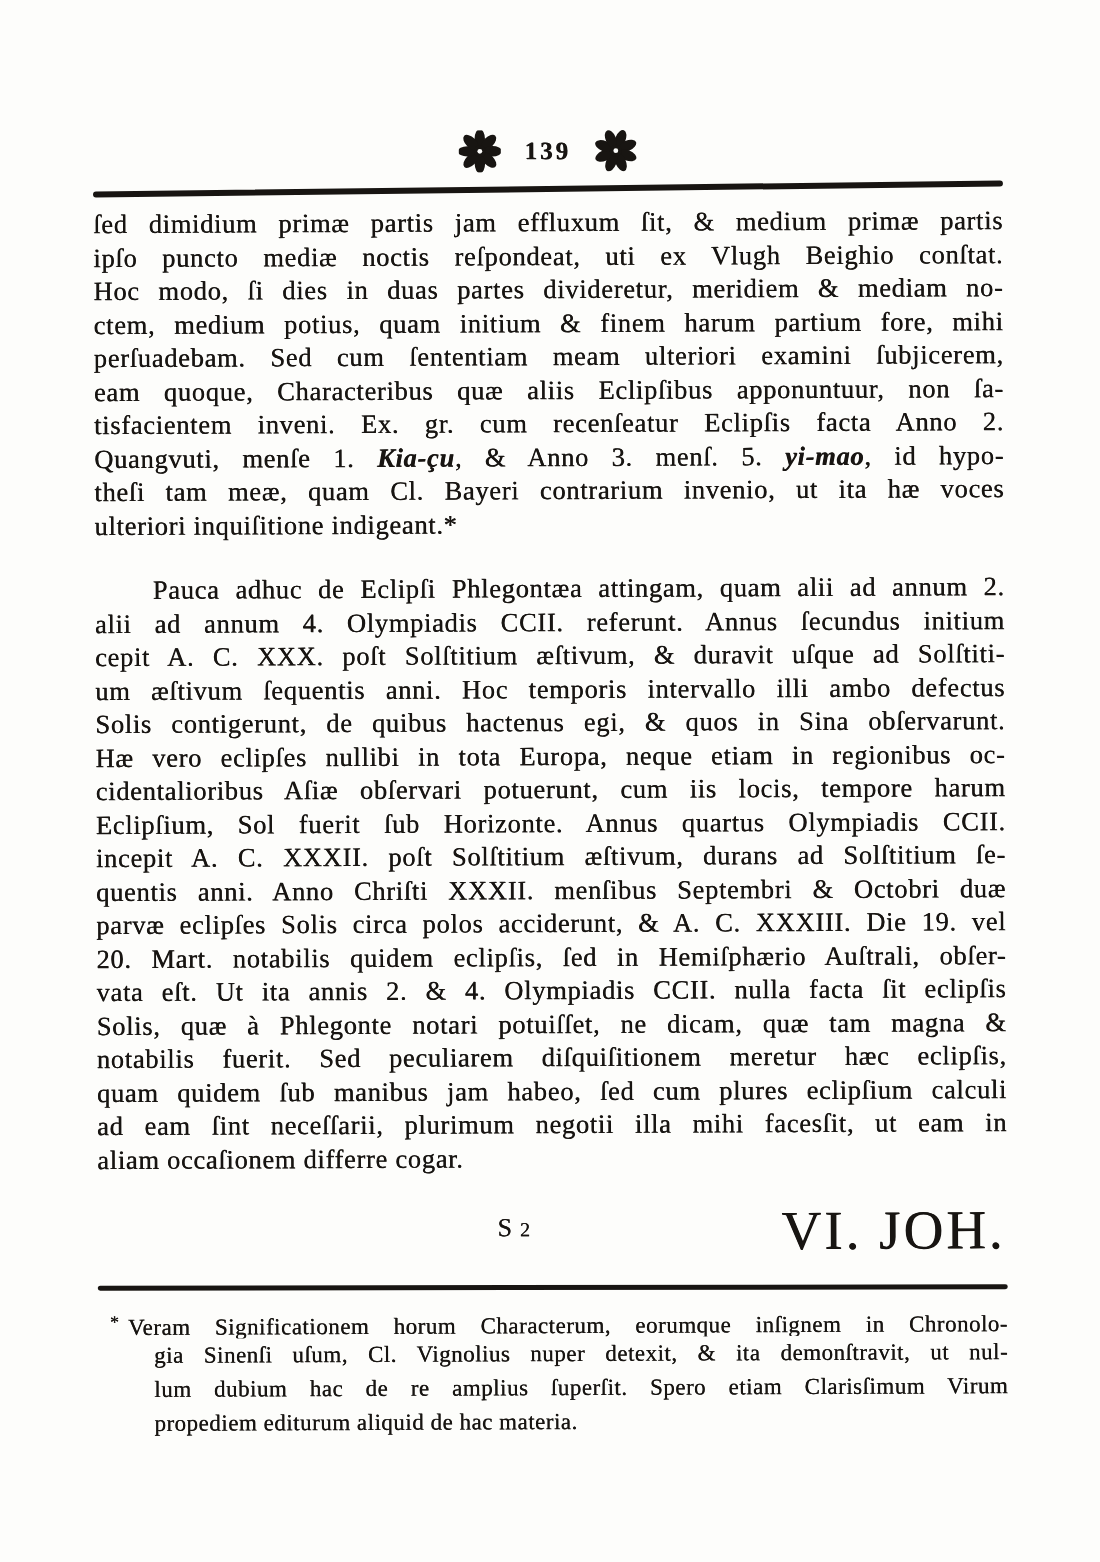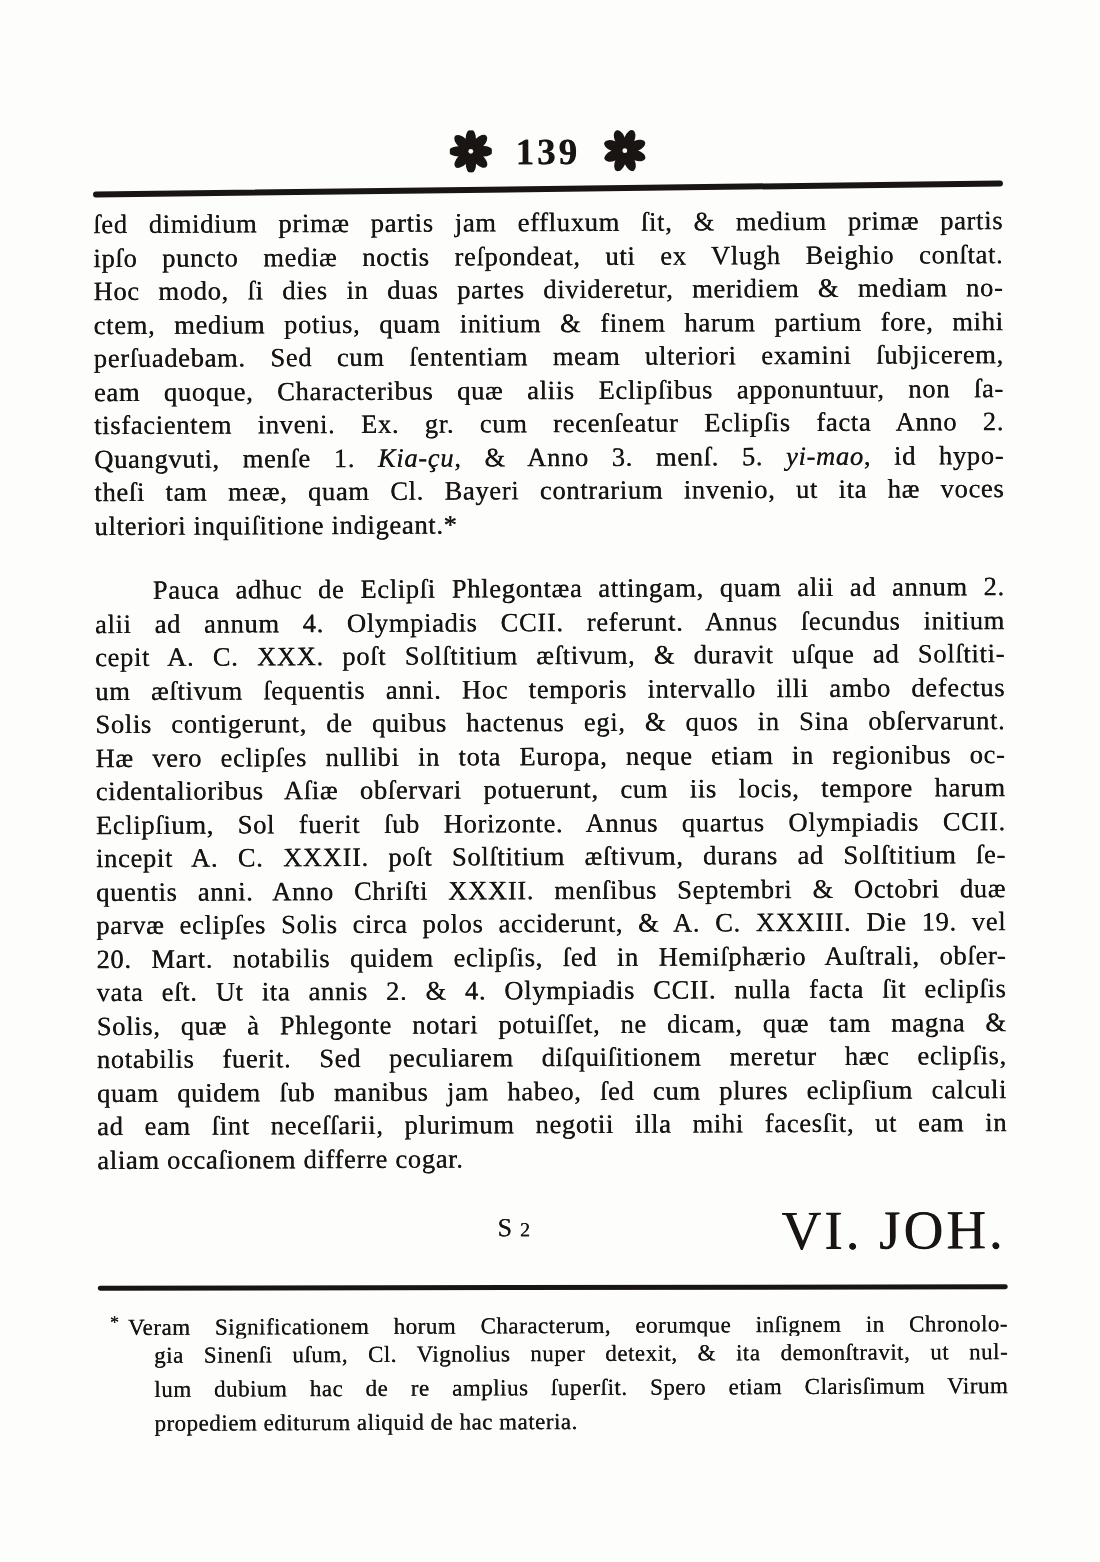"139" .page-number { font-size: 37px -> 25px }
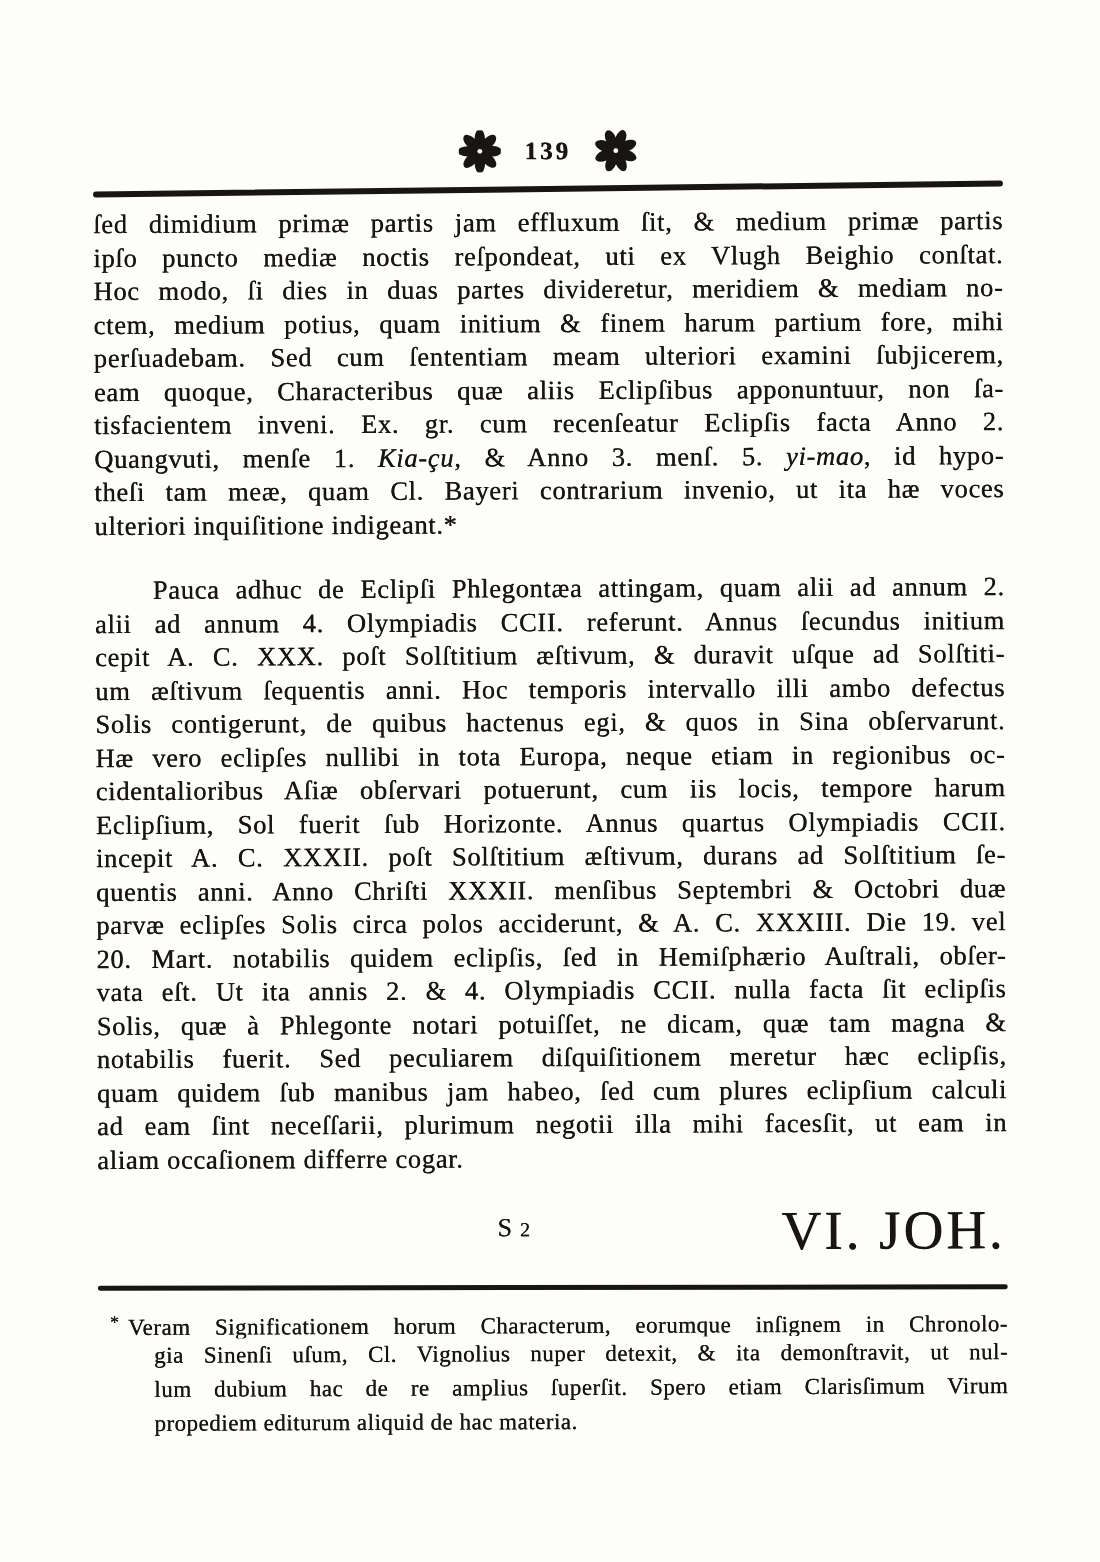"Kia-çu" .it { font-weight: none -> bold }
